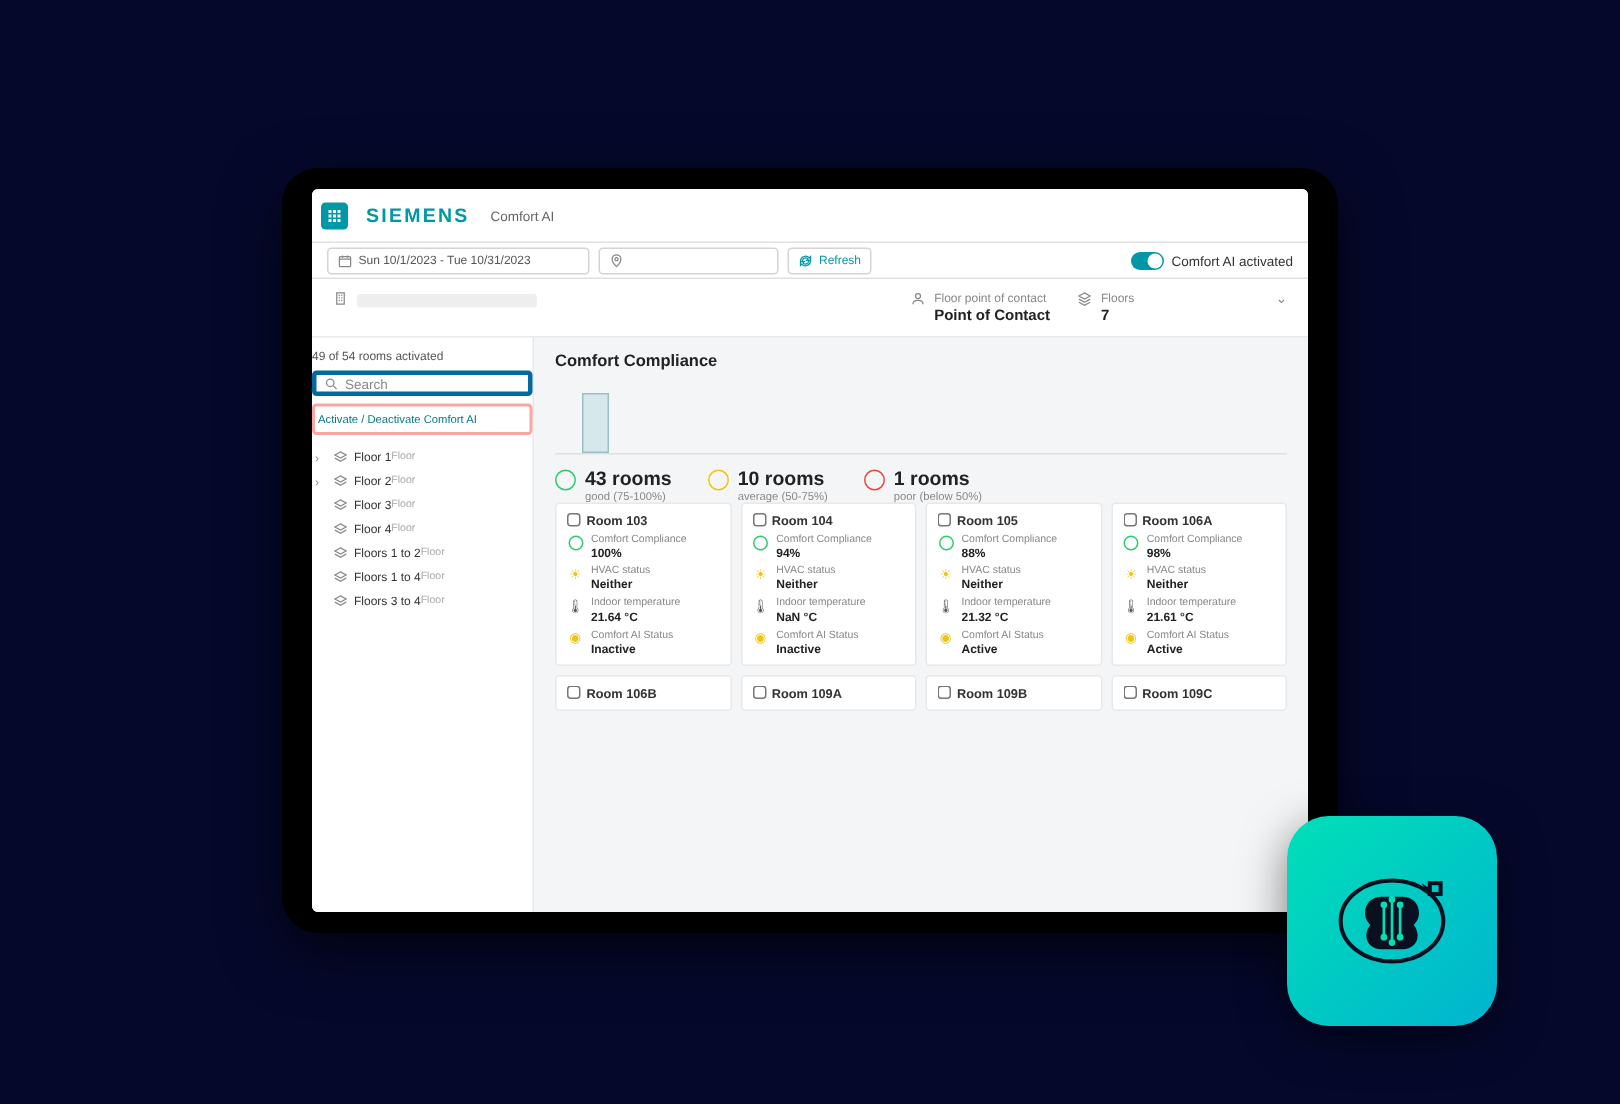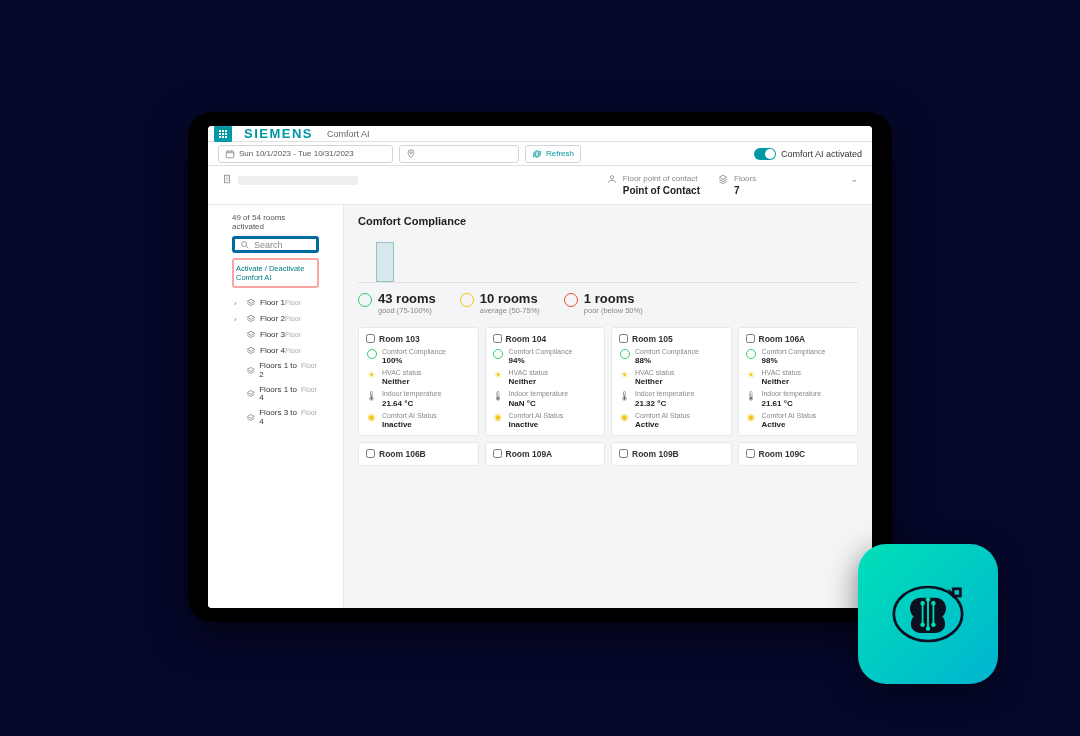"SIEMENS" .topbar { height: 16px -> 36px }
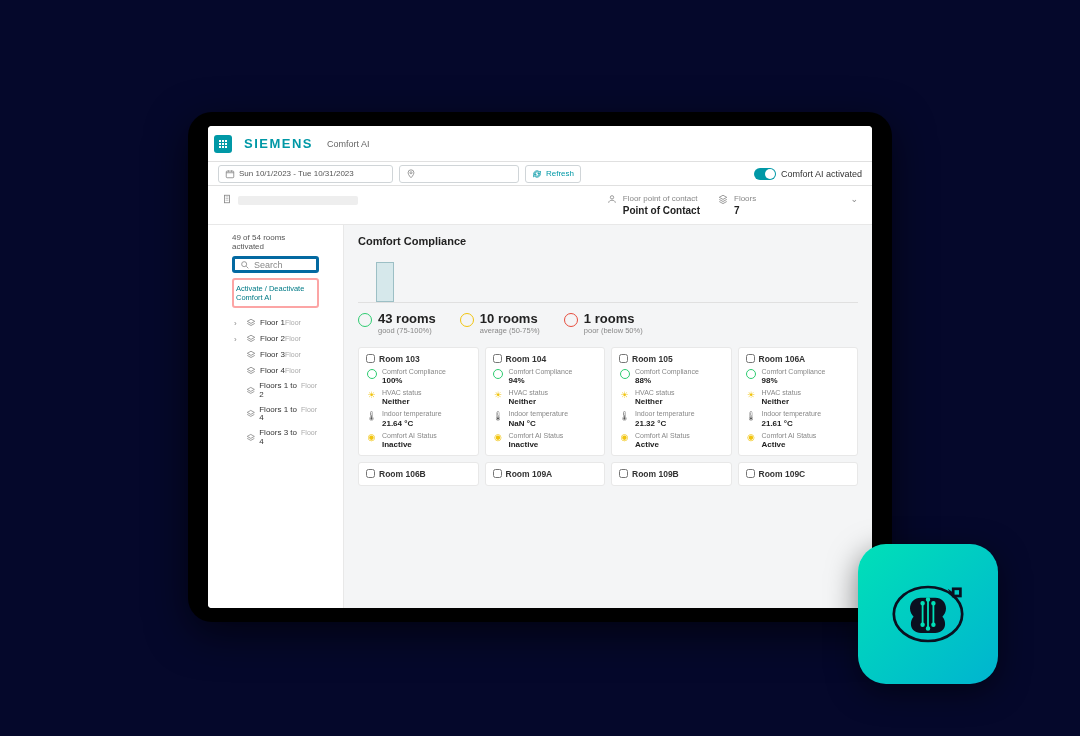"49 of 54 rooms activated" .sidebar { padding: 8px 24px 0 -> 8px 0 0; width: 136px -> 148px }
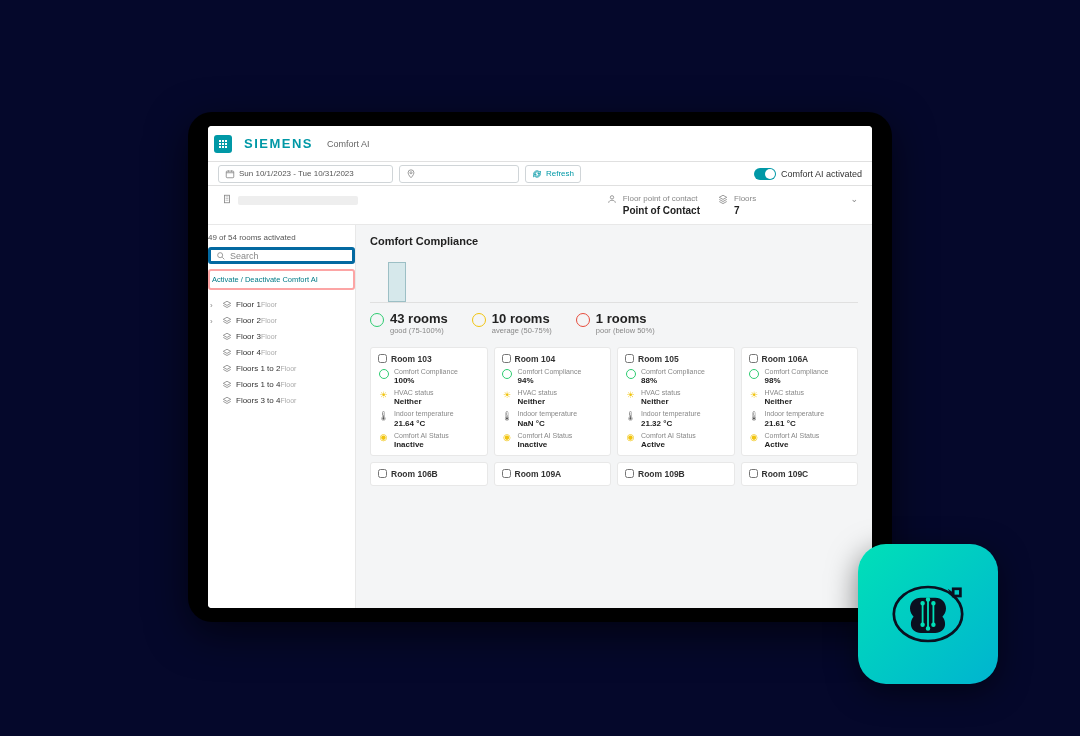"43 rooms" .stats { margin-bottom: 12px -> none }
